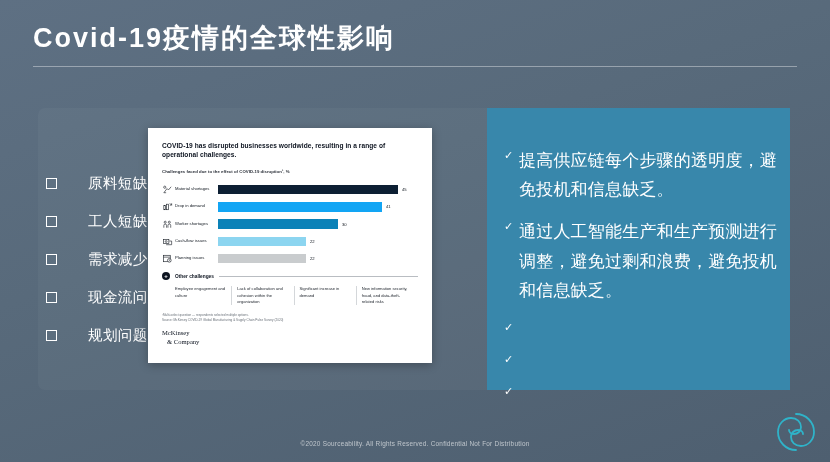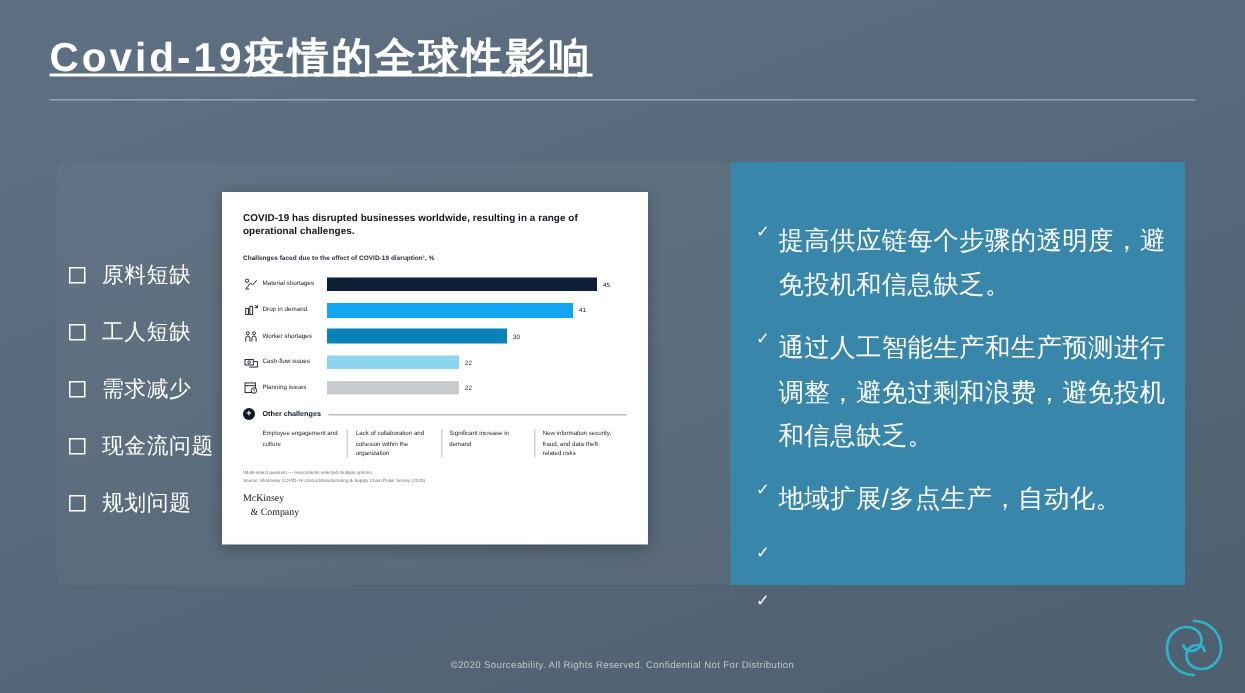"Covid-19疫情的全球性影响" .title { text-decoration: underline -> none }
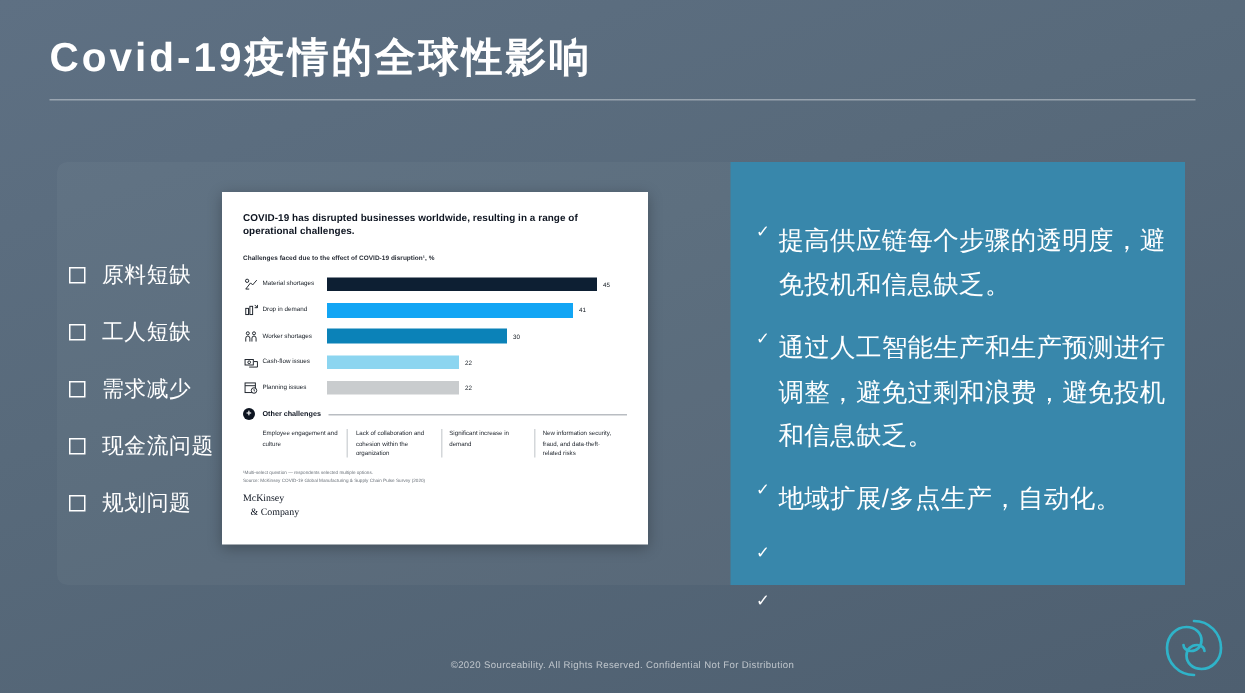"原料短缺" .check-item { gap: none -> 20px }
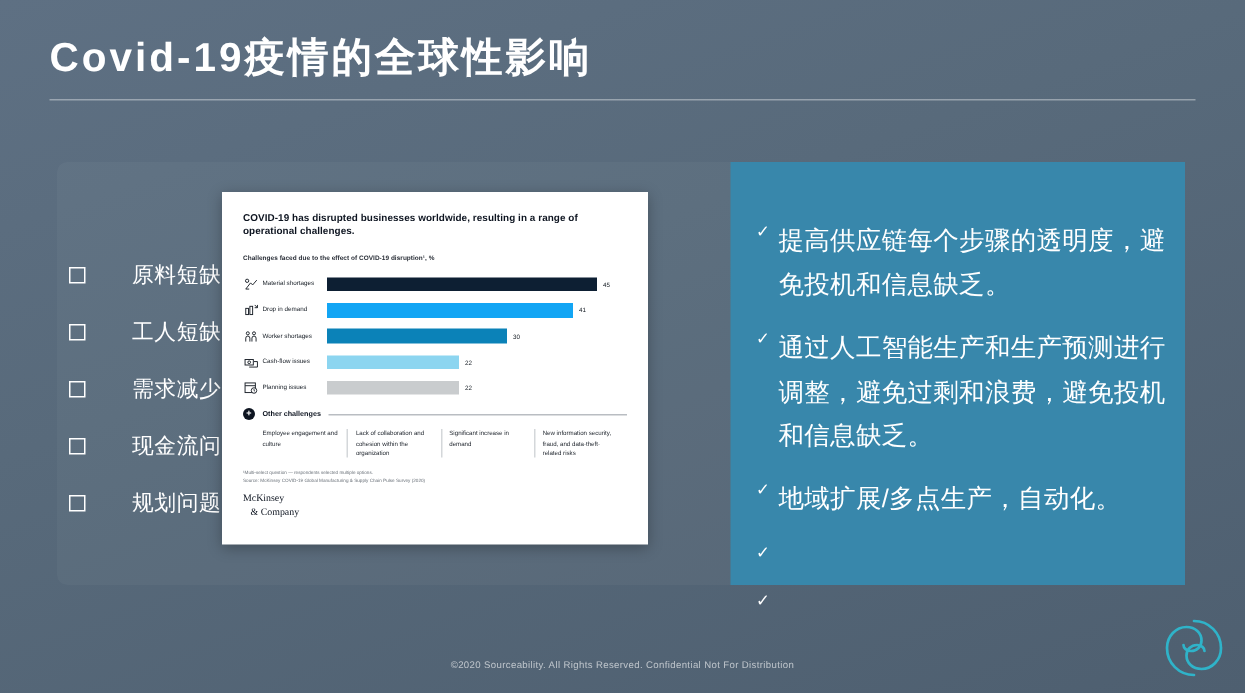"地域扩展/多点生产，自动化。" span.bullet-text { html: <span>地域扩展/多点生产，自动化。</span> -> none }
